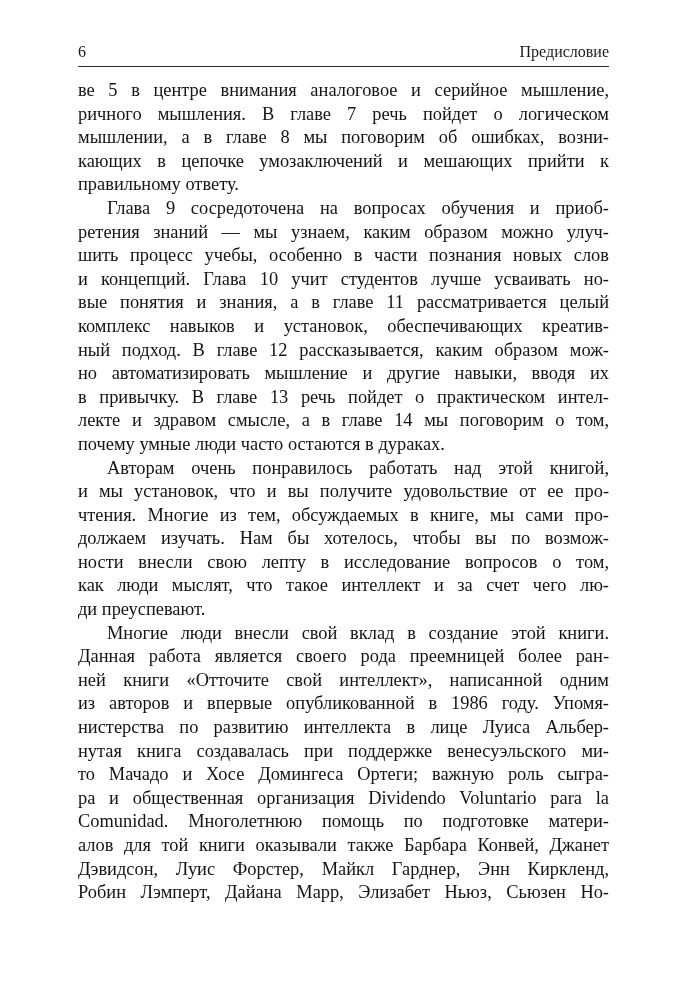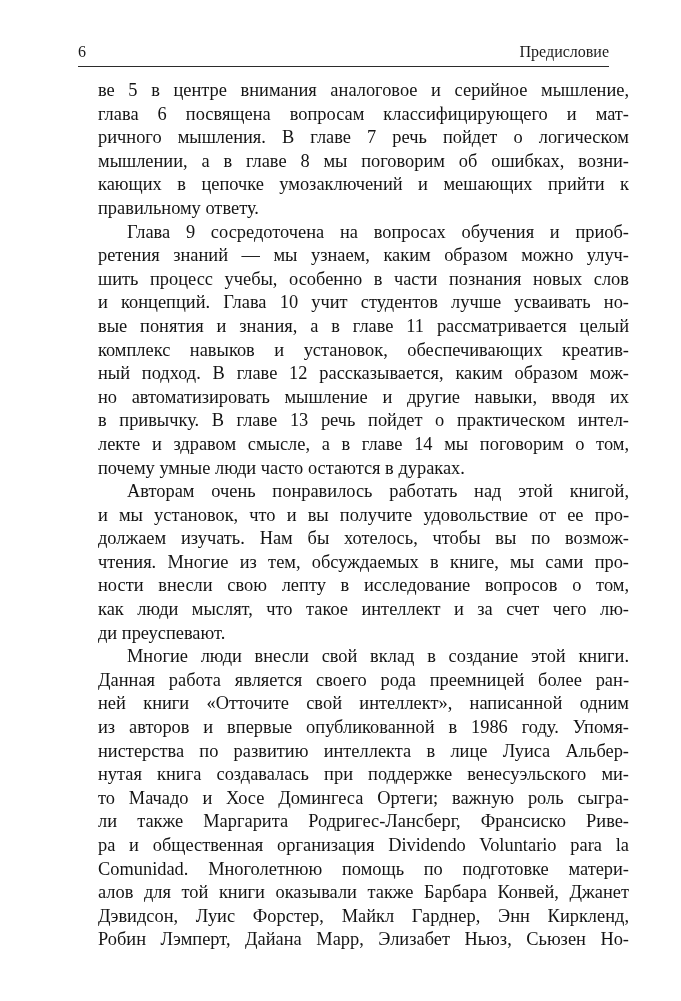"ве 5 в центре внимания" .text-block { margin-left: 20px -> none }
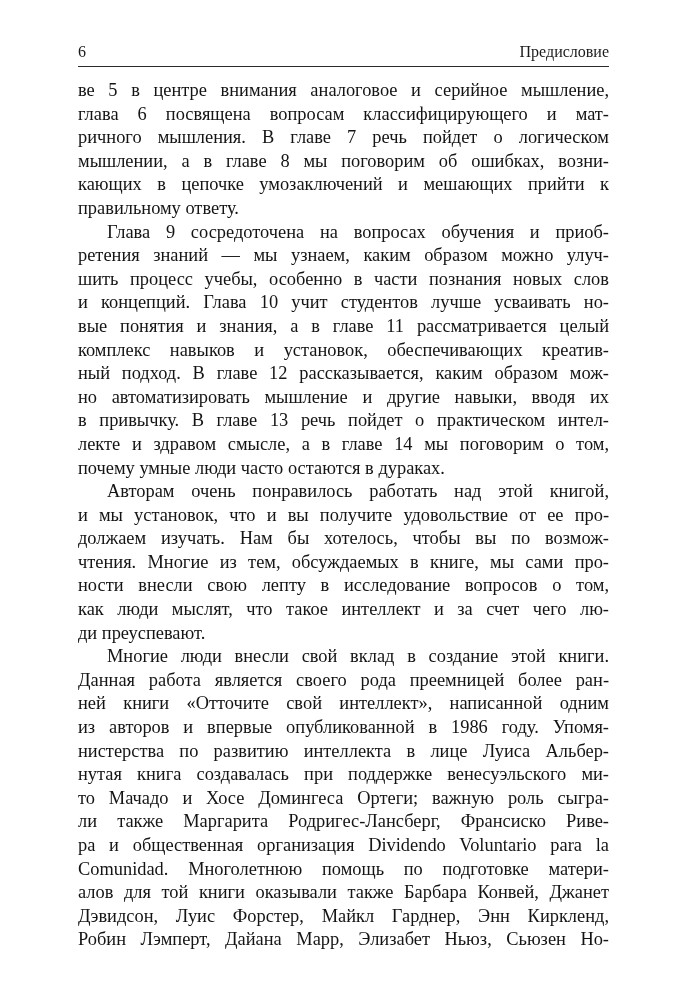"глава 6 посвящена вопросам" div.line { html: <div>глава 6 посвящена вопросам классифицирующего и мат-</div> -> none }
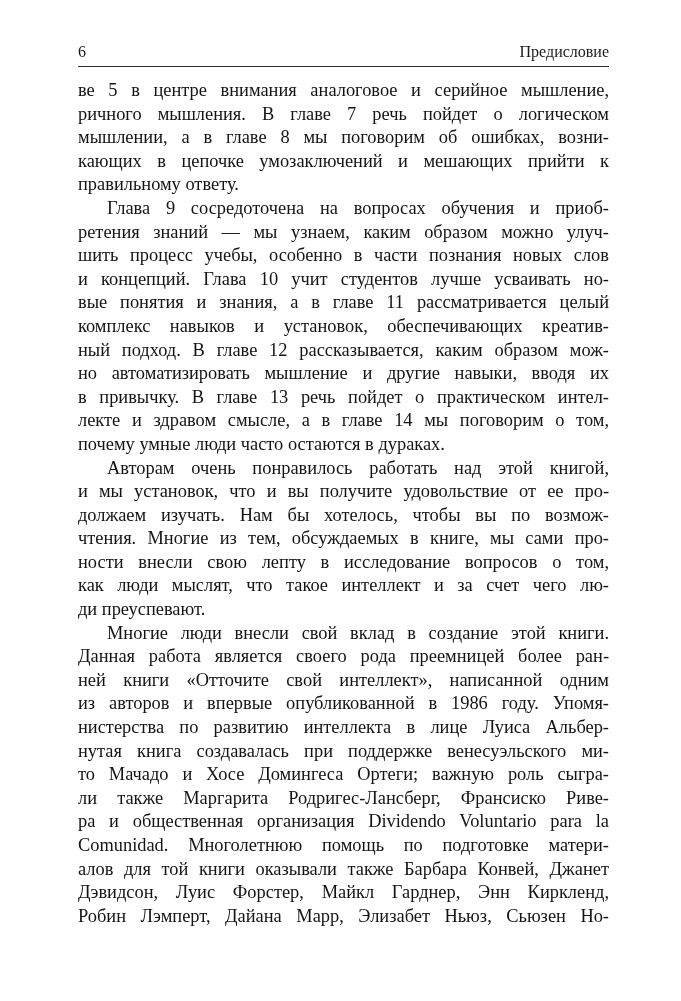"должаем изучать. Нам бы хотелось," div.line { order: before "чтения. Многие из тем, обсуждаемых" -> after "чтения. Многие из тем, обсуждаемых" }
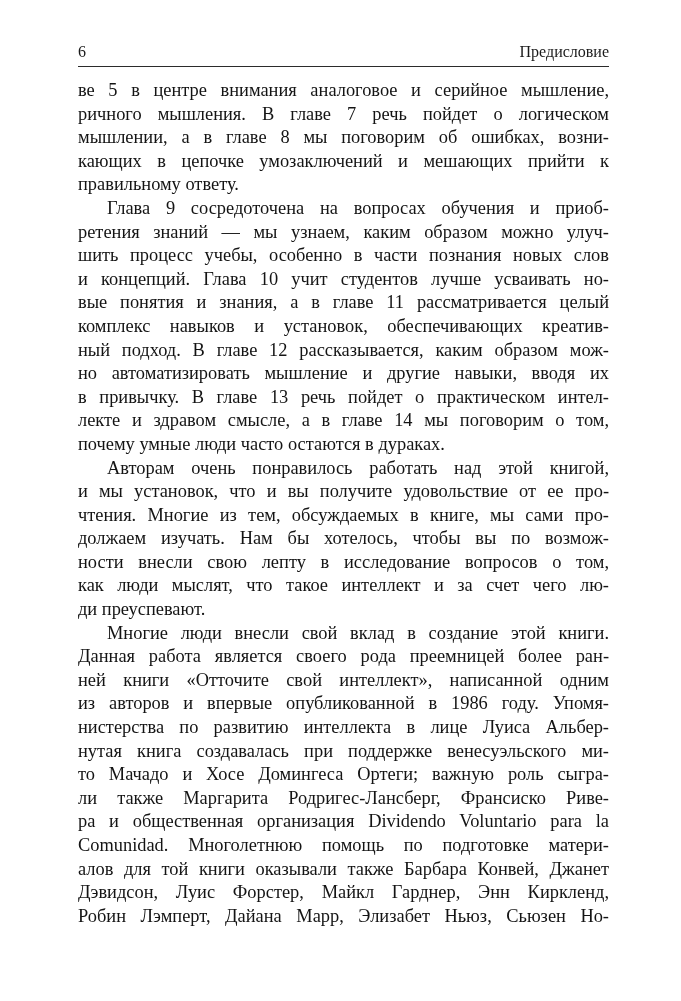"ли также Маргарита Родригес-Лансберг," div.line { html: <div>ли также Маргарита Родригес-Лансберг, Франсиско Риве-</div> -> none }
